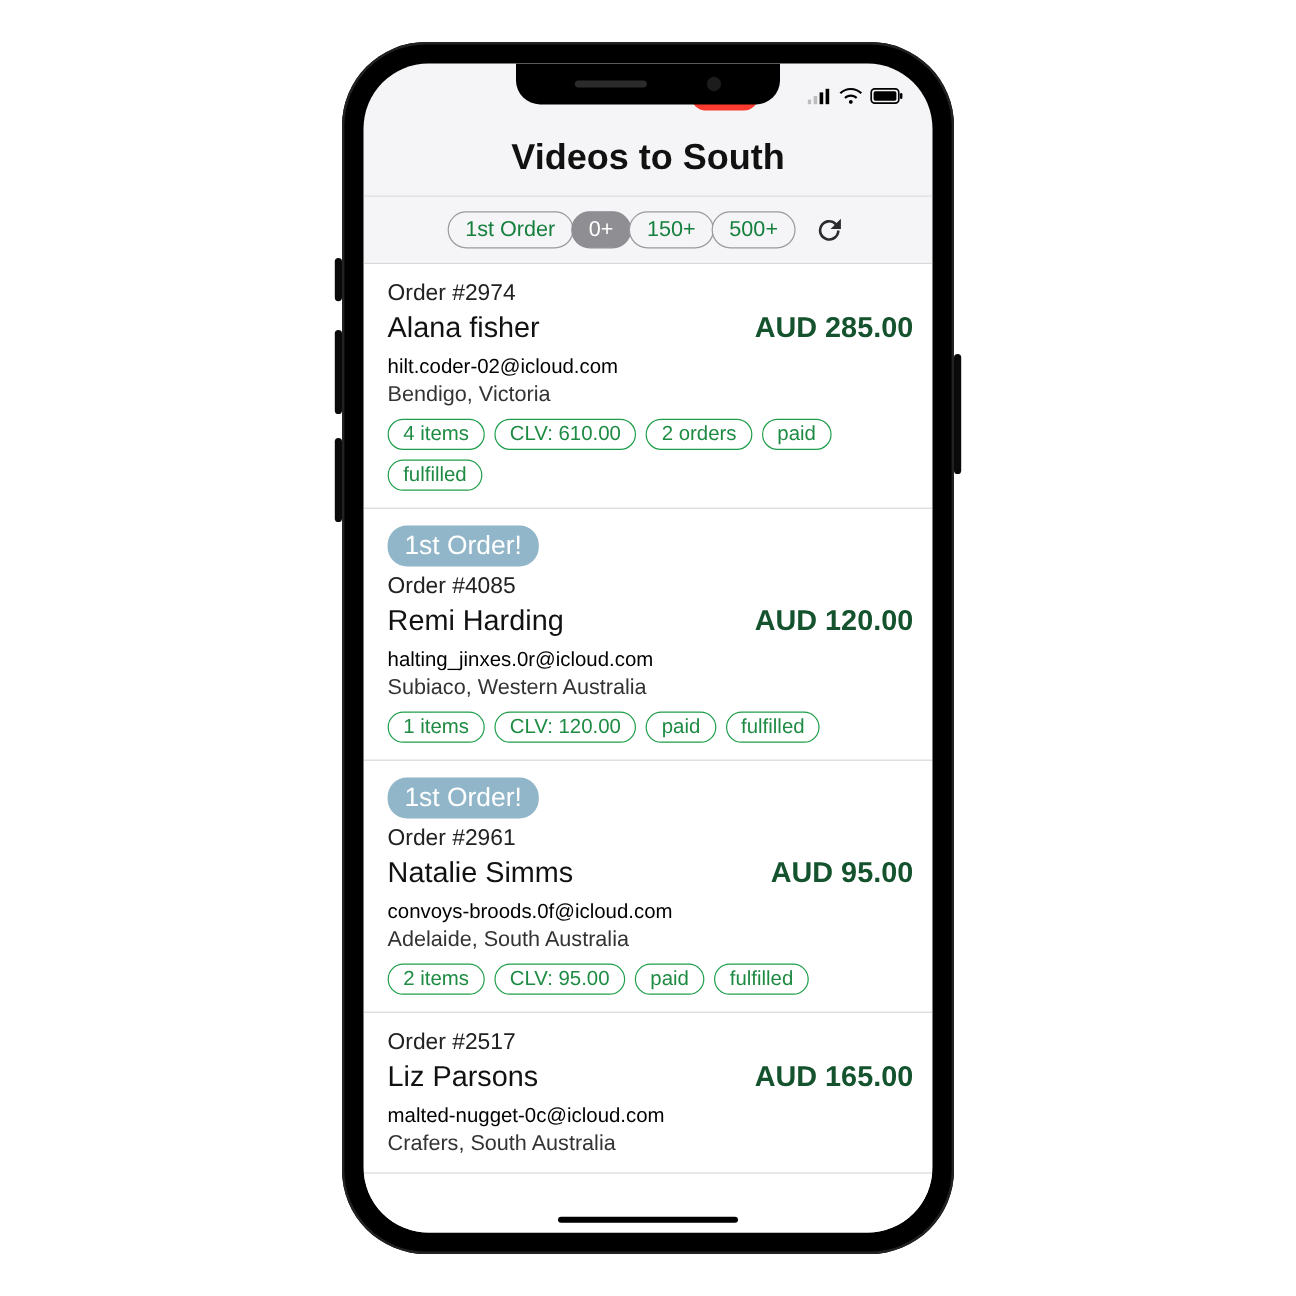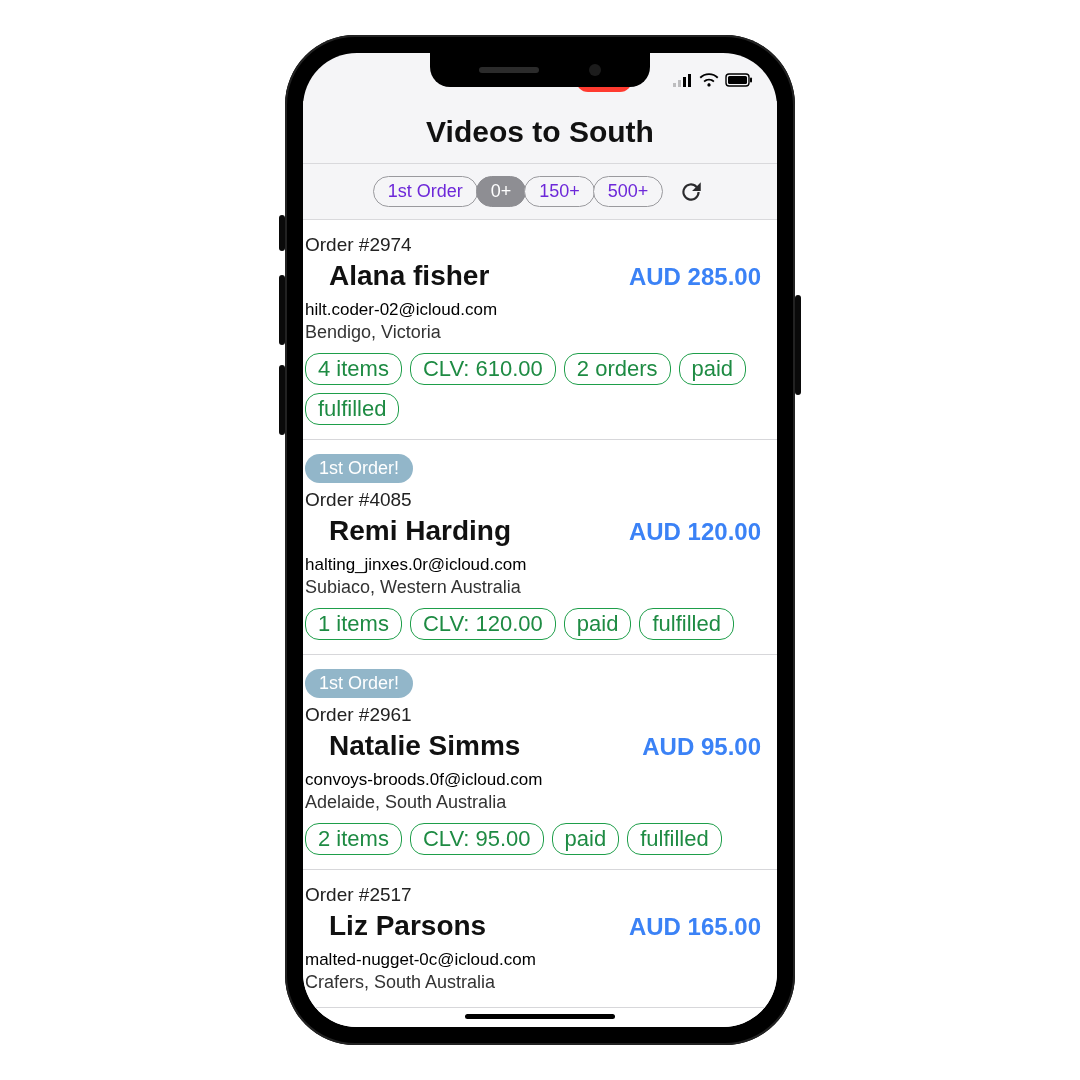"1st Order" .chip { color: #6d28d9 -> #15803d }
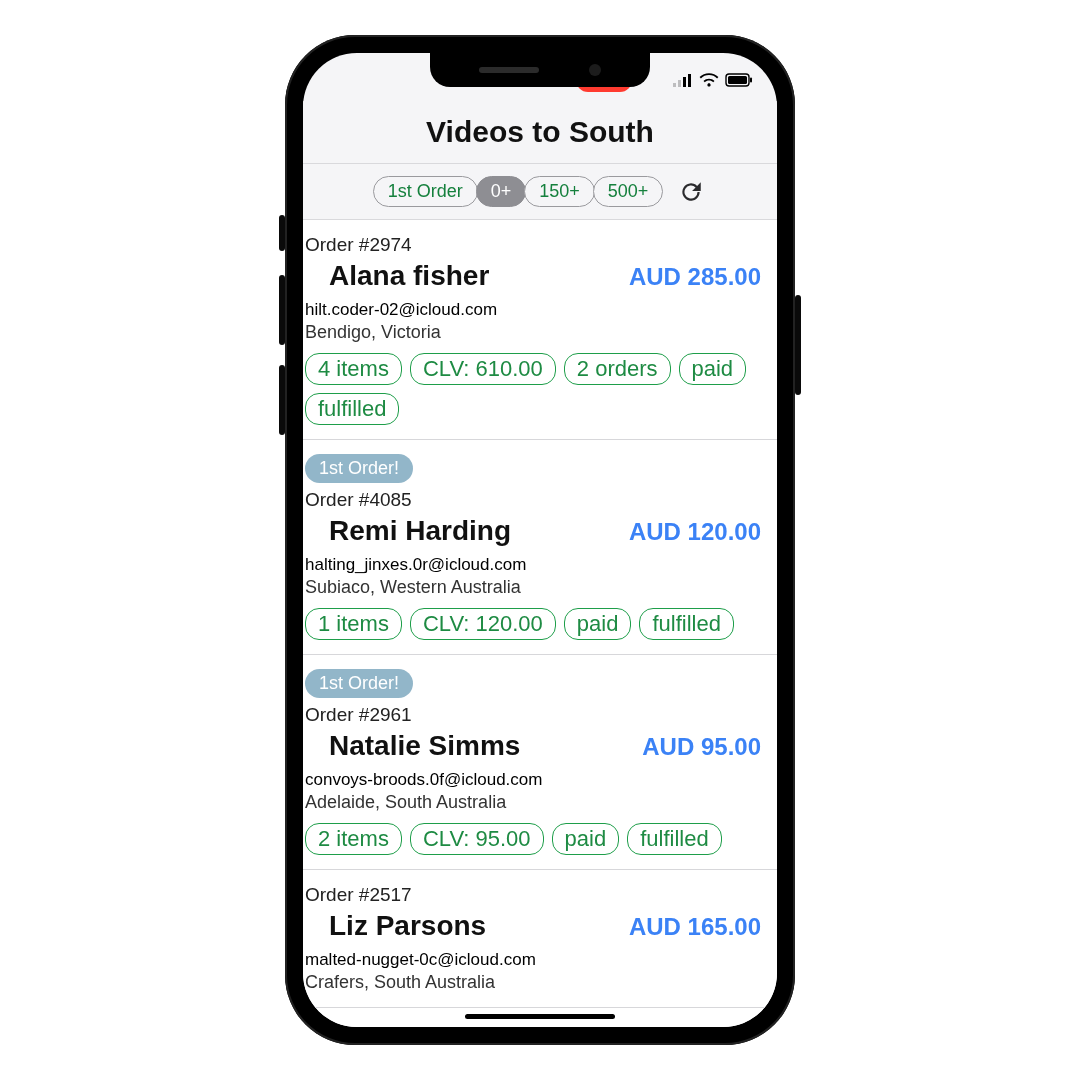"Order #2974" .order { padding: 14px 16px 14px 2px -> 14px 16px 14px 20px }
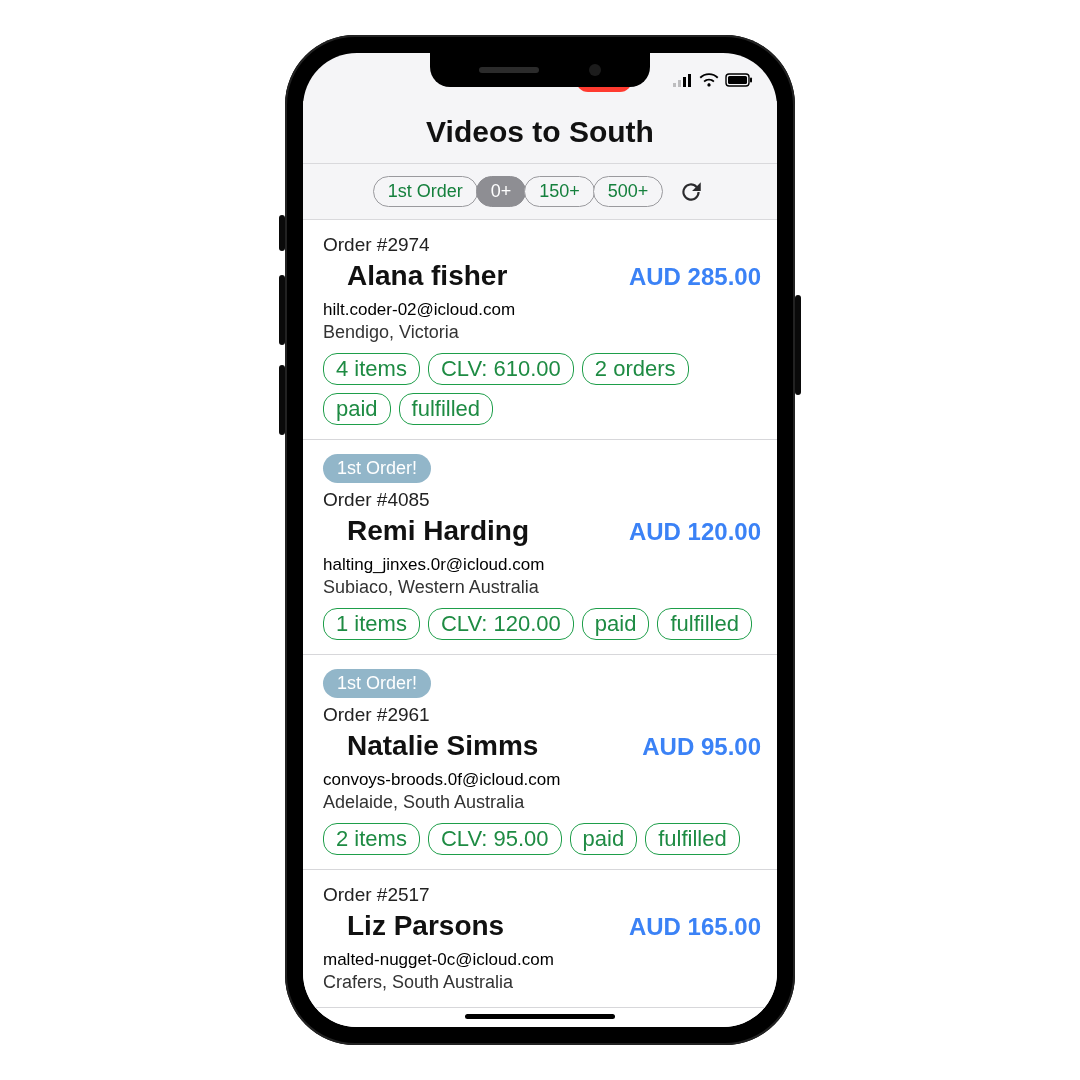"Alana fisher" .name { font-size: 28px -> 24px; font-weight: 700 -> 400; margin-left: 24px -> none }
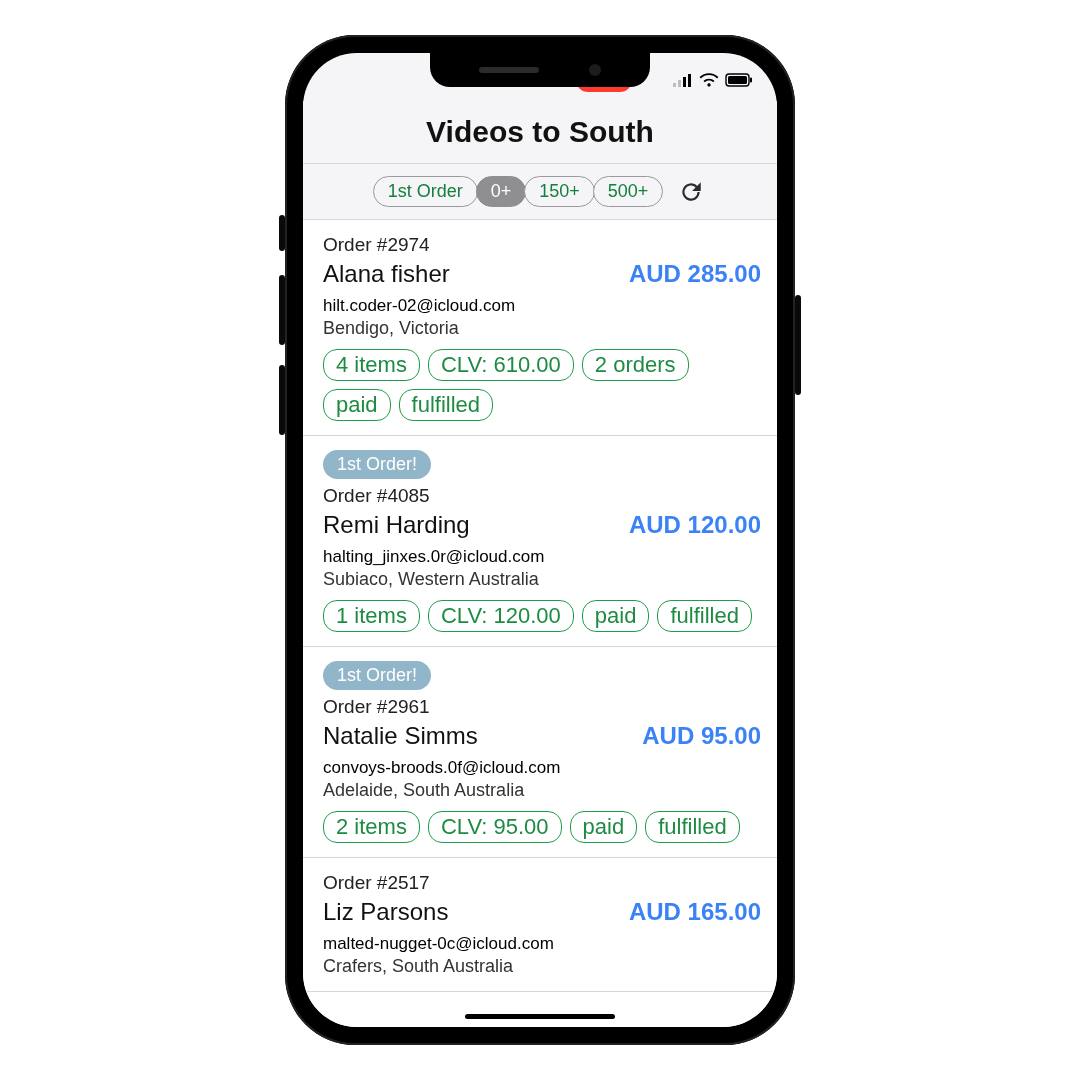"AUD 285.00" .price { color: #3b82f6 -> #14532d }
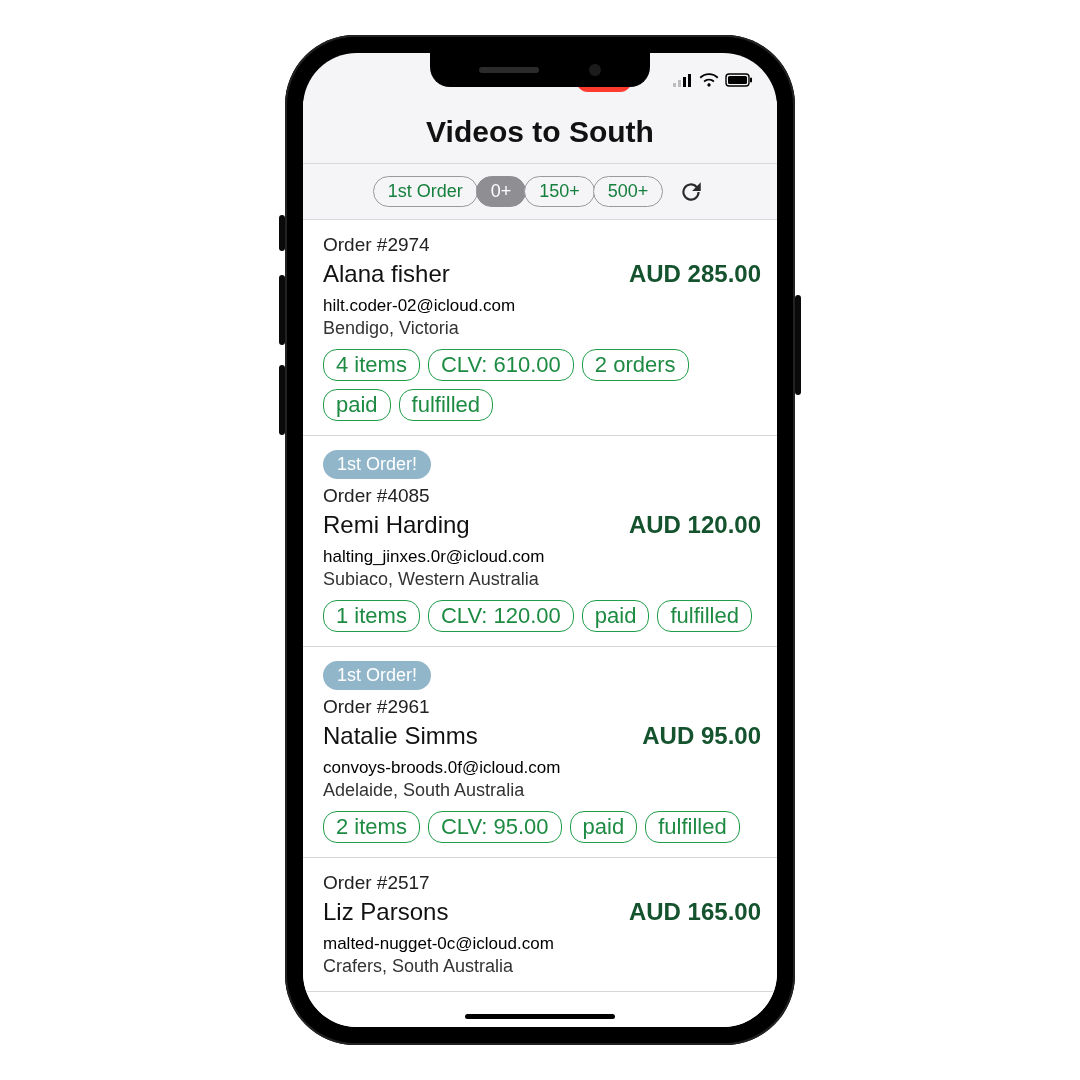"4 items" .tag { font-size: 22px -> 17px }
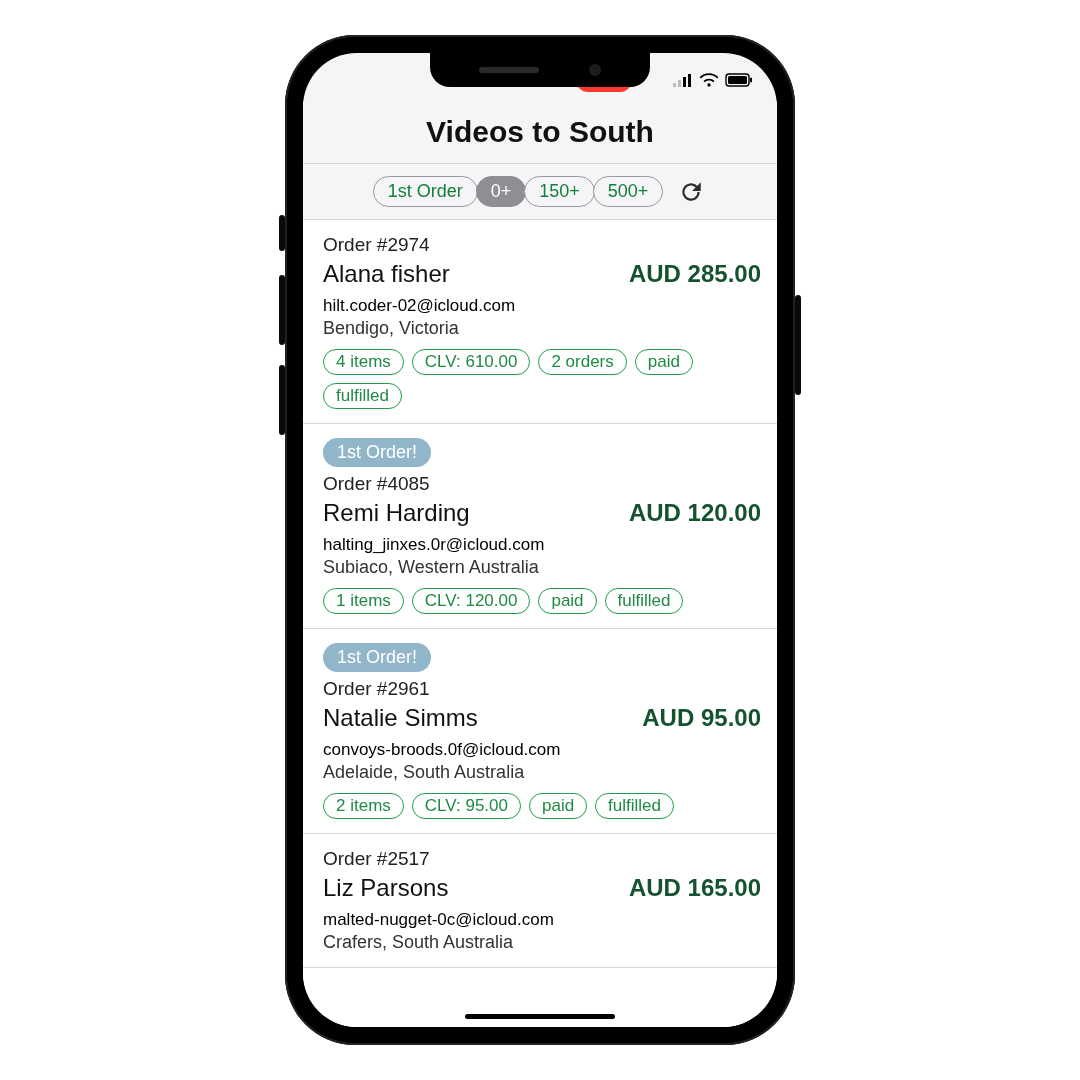"1st Order!" .first-badge { font-size: 18px -> 22px }
